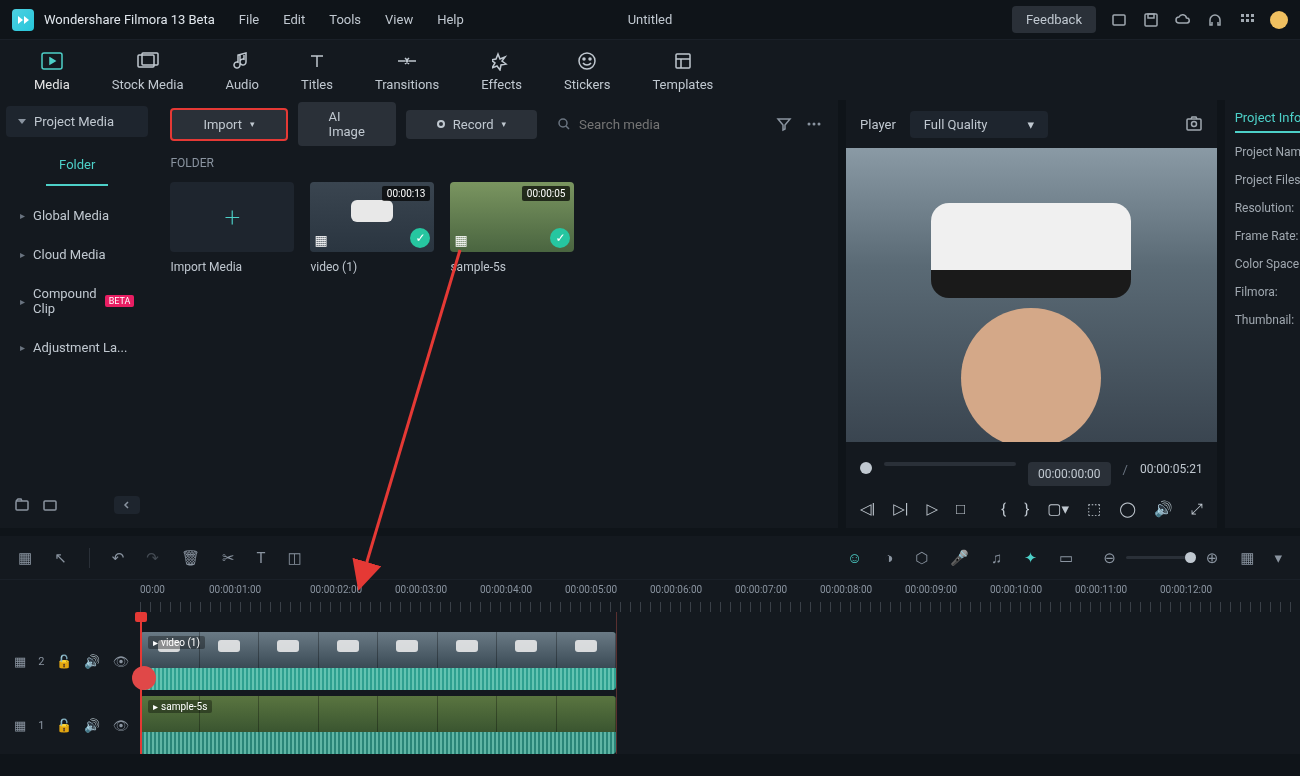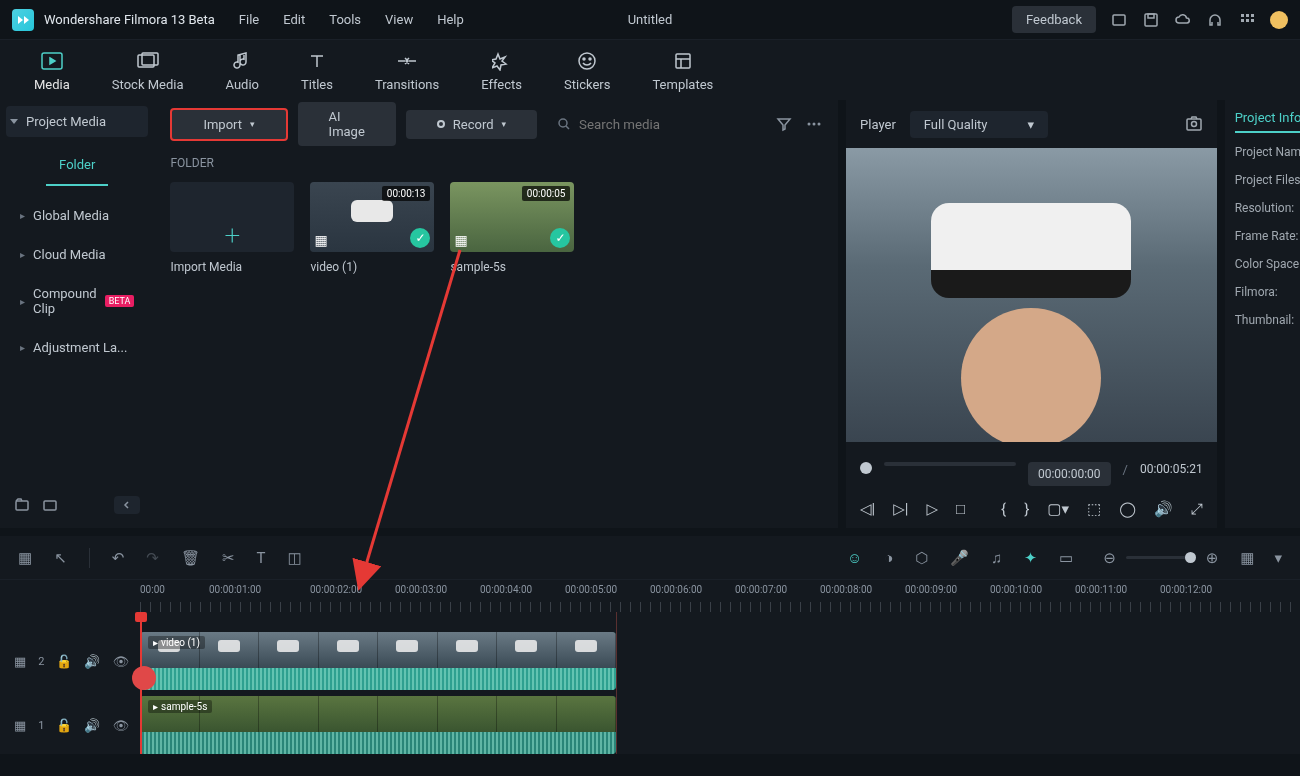"Project Media" .sidebar .pm { padding: 8px 4px -> 8px 12px }
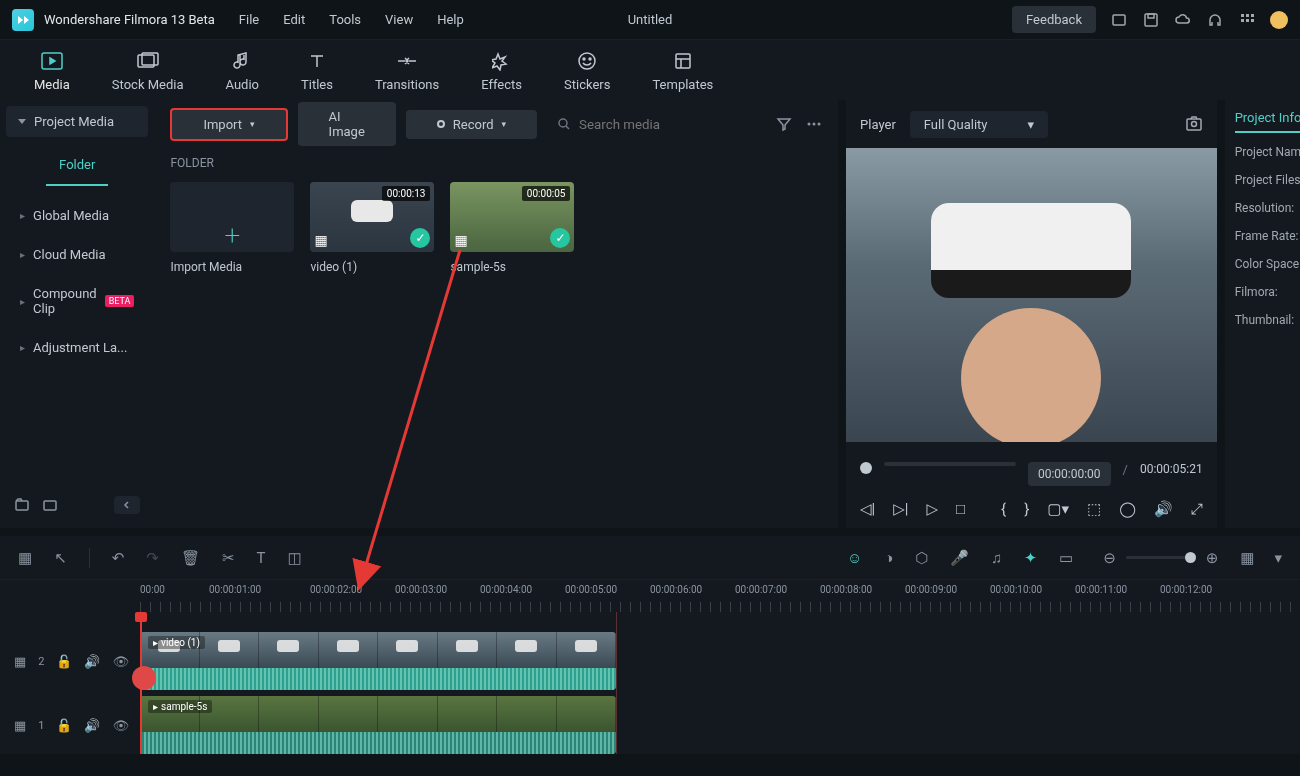"00:00:13" .thumb .box { align-items: flex-end -> center }
